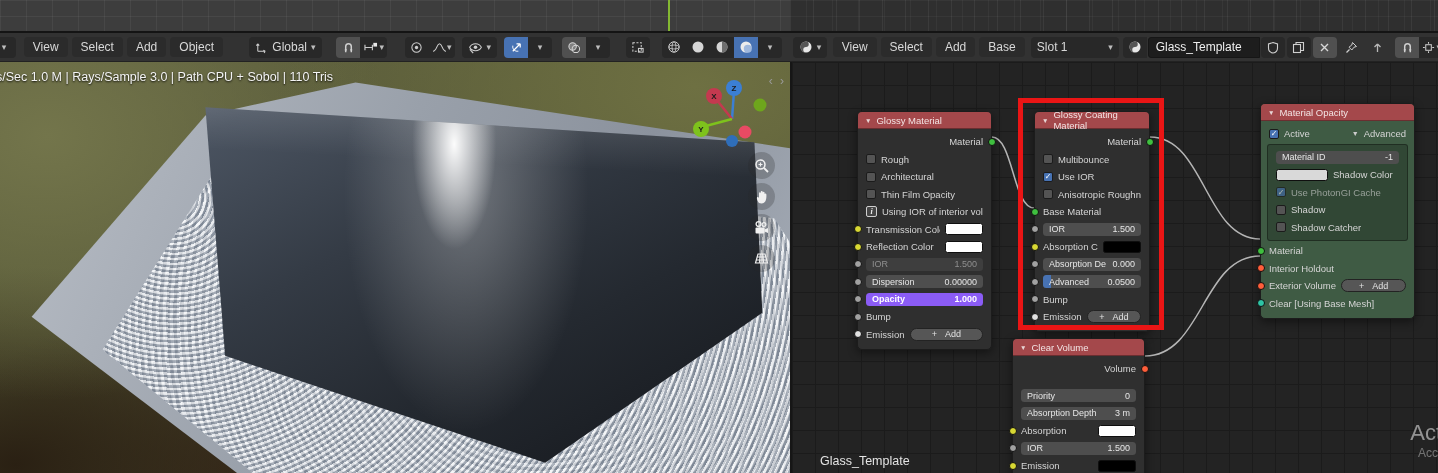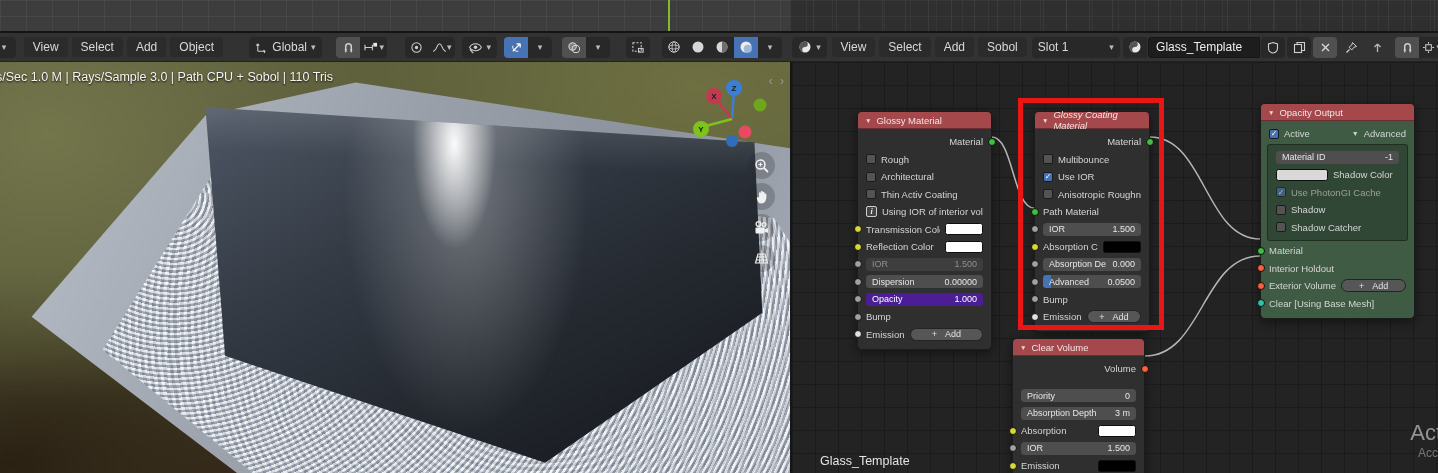"Sobol" span.menu-item { text: Sobol -> Base }
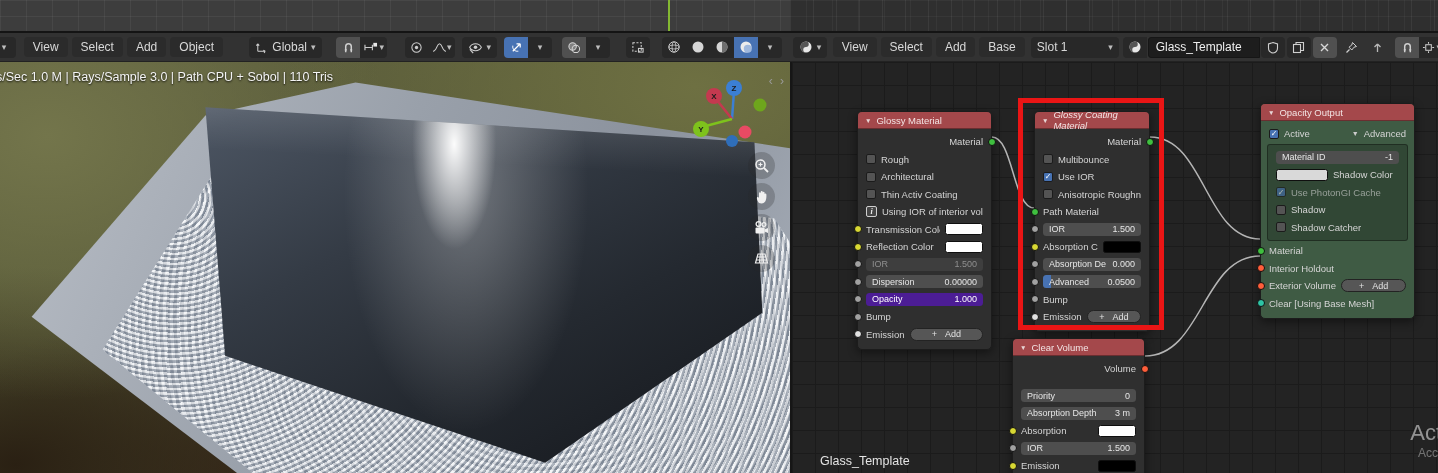"Glossy Coating Material" div.node-header { font-style: italic -> none }
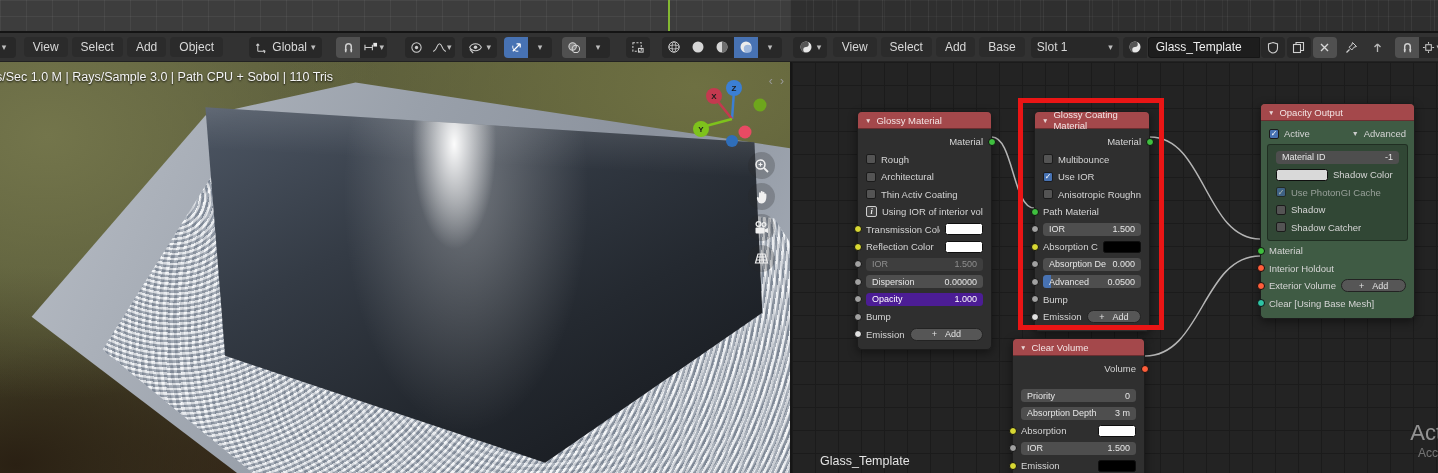"Opacity Output" div { text: Opacity Output -> Material Opacity }
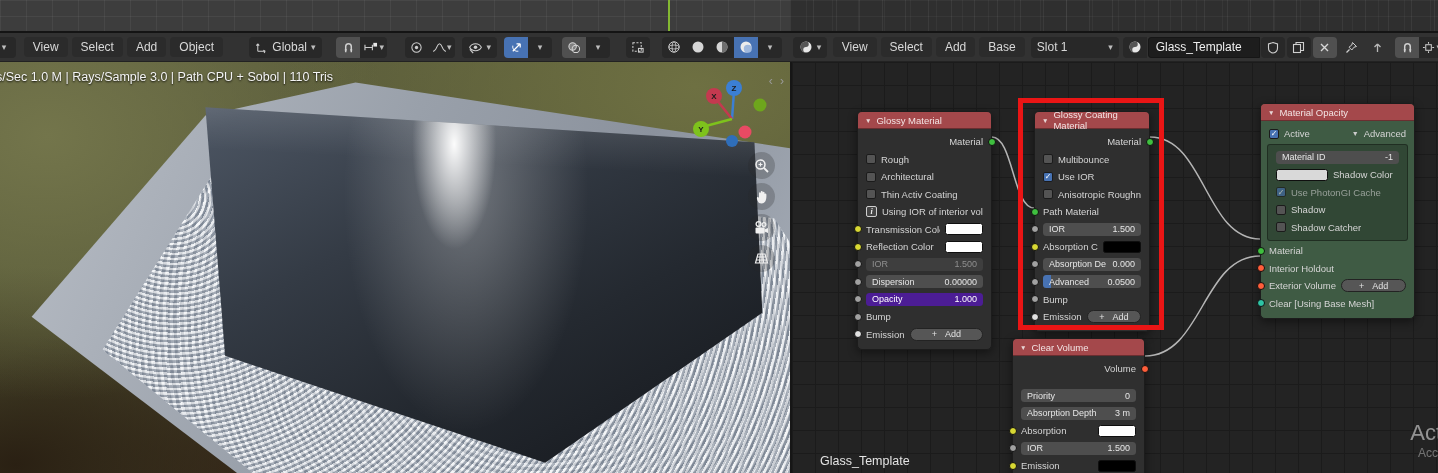"Thin Activ Coating" div.lblgrow { text: Activ Coating -> Film Opacity }
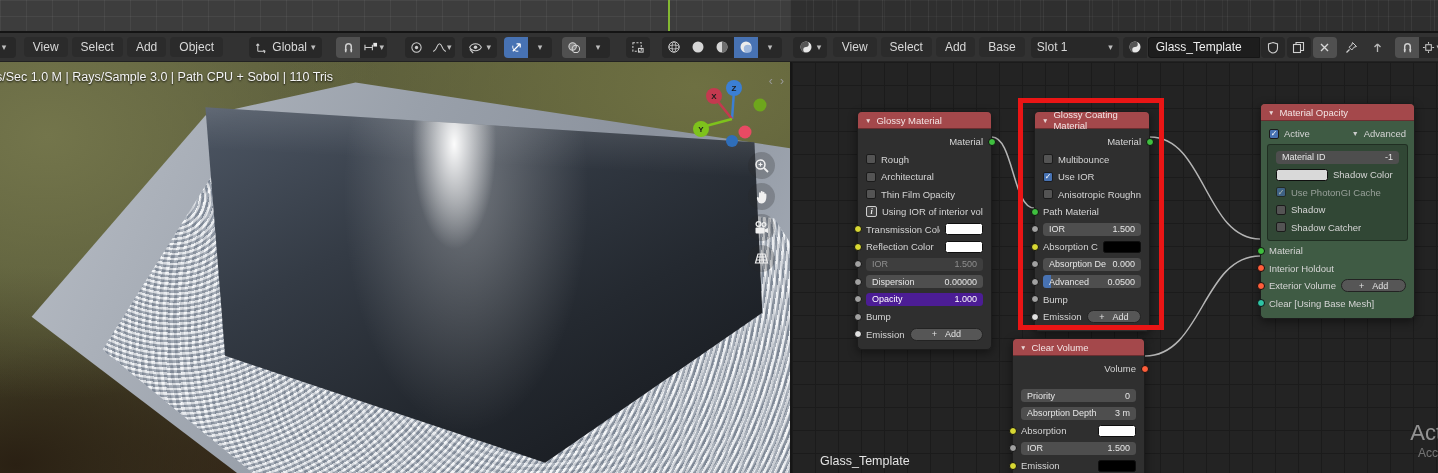"Path Material" div.lblgrow { text: Path -> Base }
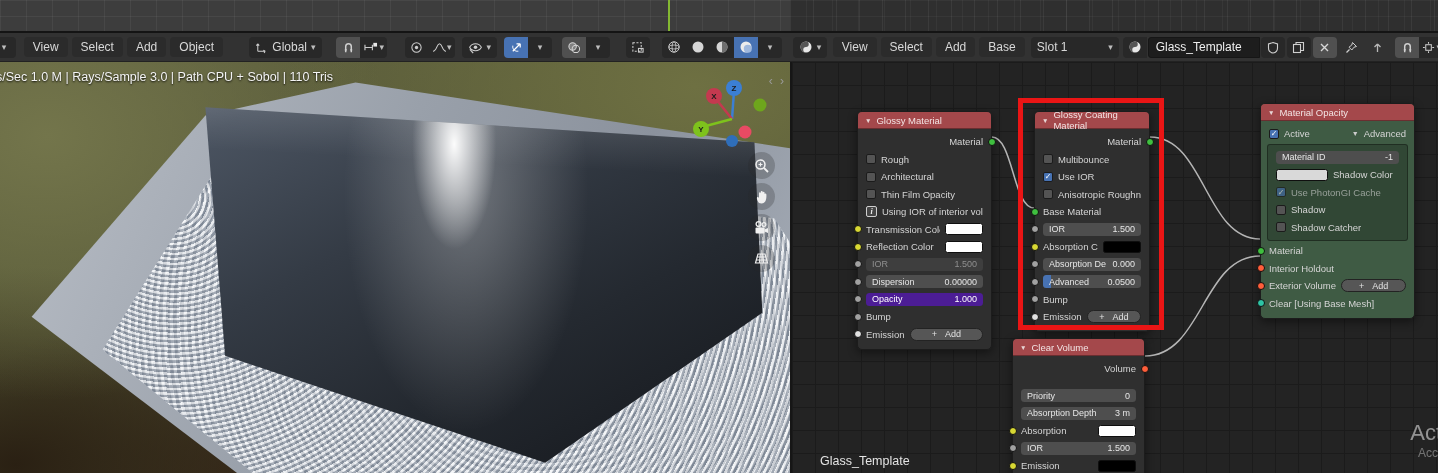"Opacity" .slider.selected { background: #4c1d95 -> #8b5cf6; font-weight: none -> bold }
